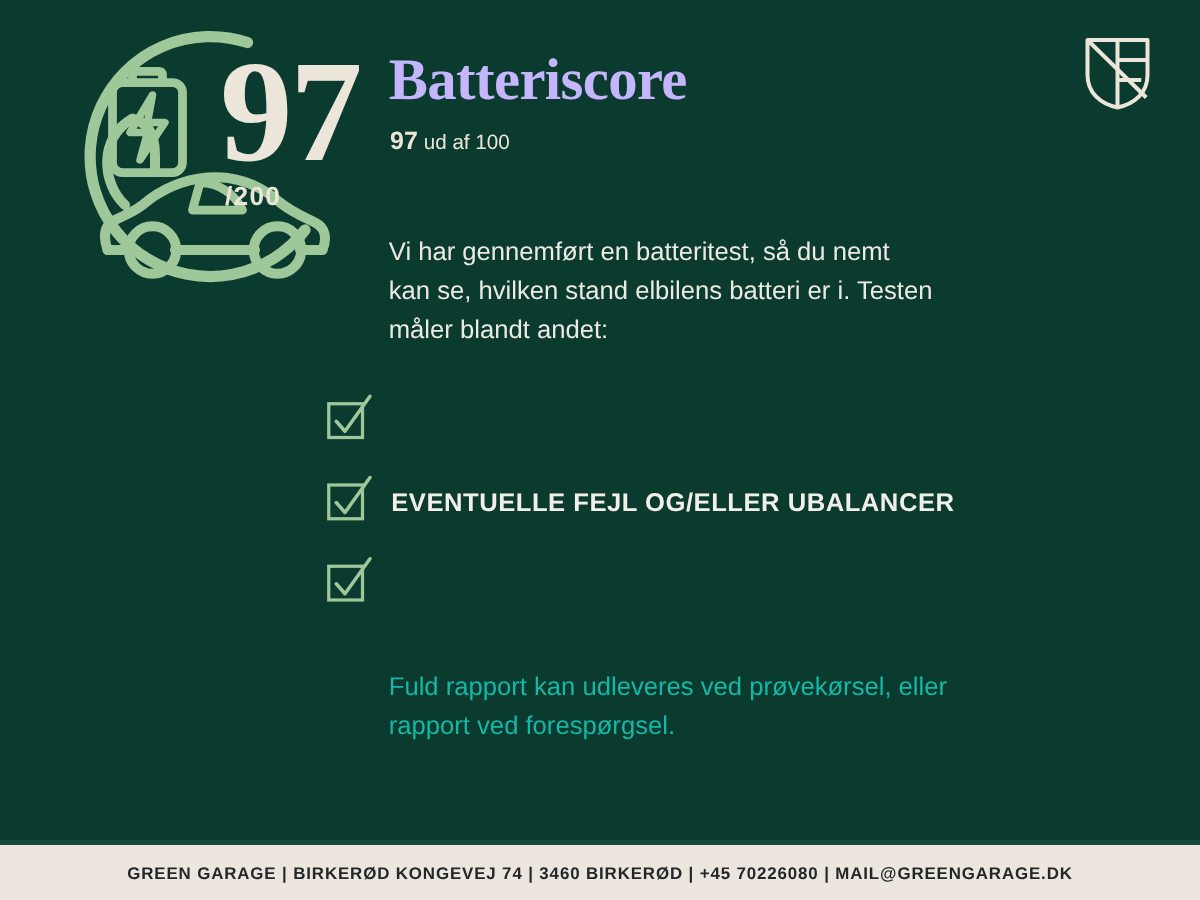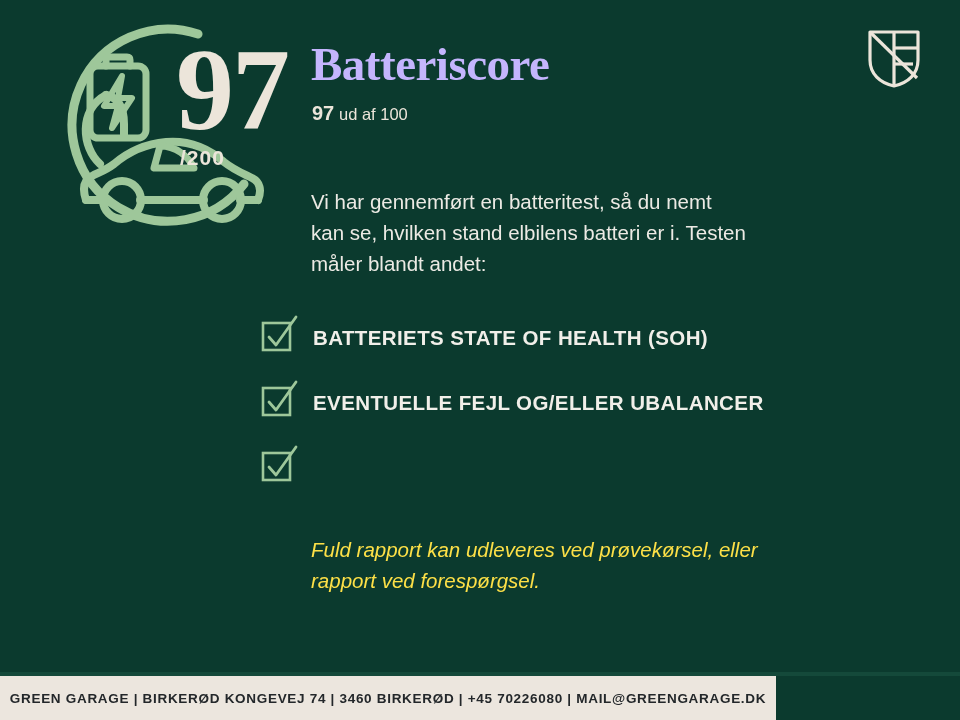"BATTERIETS STATE OF HEALTH (SOH)" span.check-label { html: <span>BATTERIETS STATE OF HEALTH (SOH)</span> -> none }
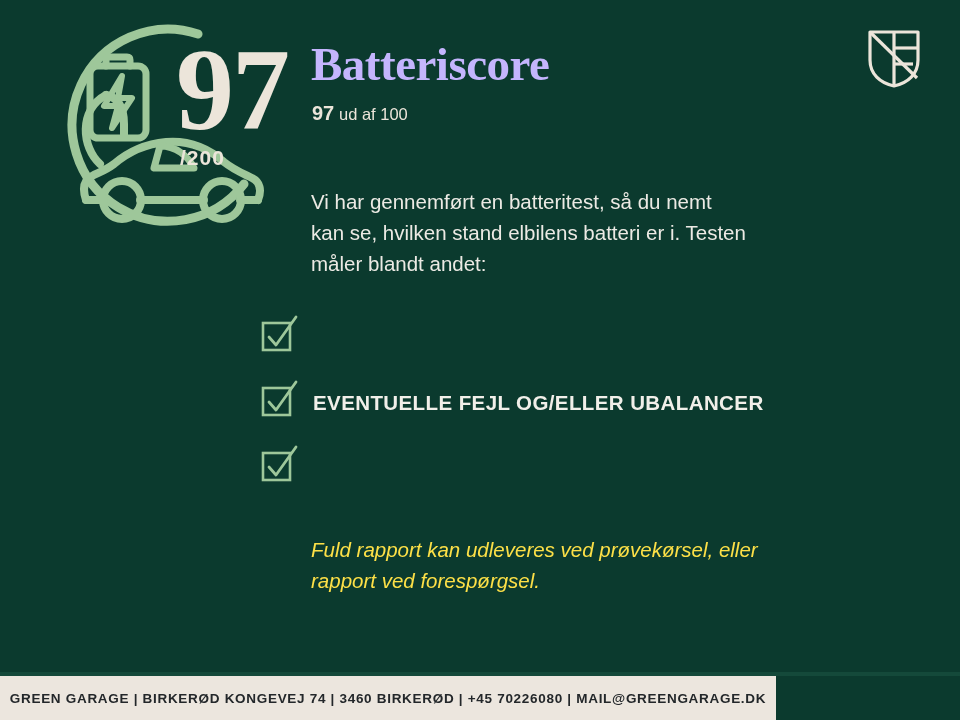"Fuld rapport kan udleveres ved" .outro { color: #fde047 -> #14b8a6; font-style: italic -> none }
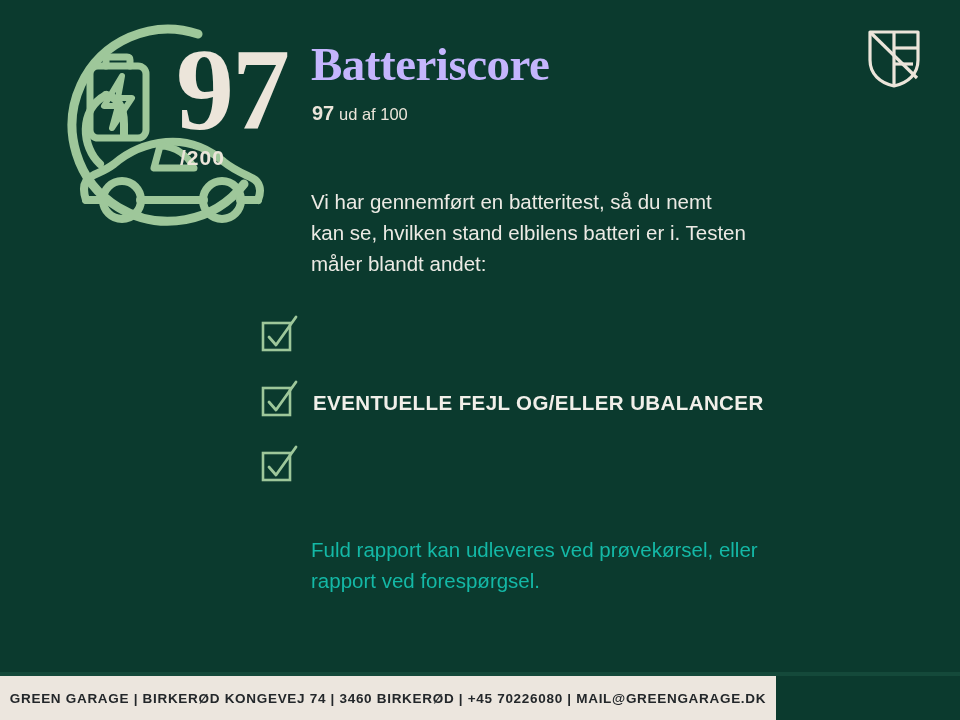"GREEN GARAGE | BIRKERØD KONGEVEJ" .footer { width: 776px -> 960px }
